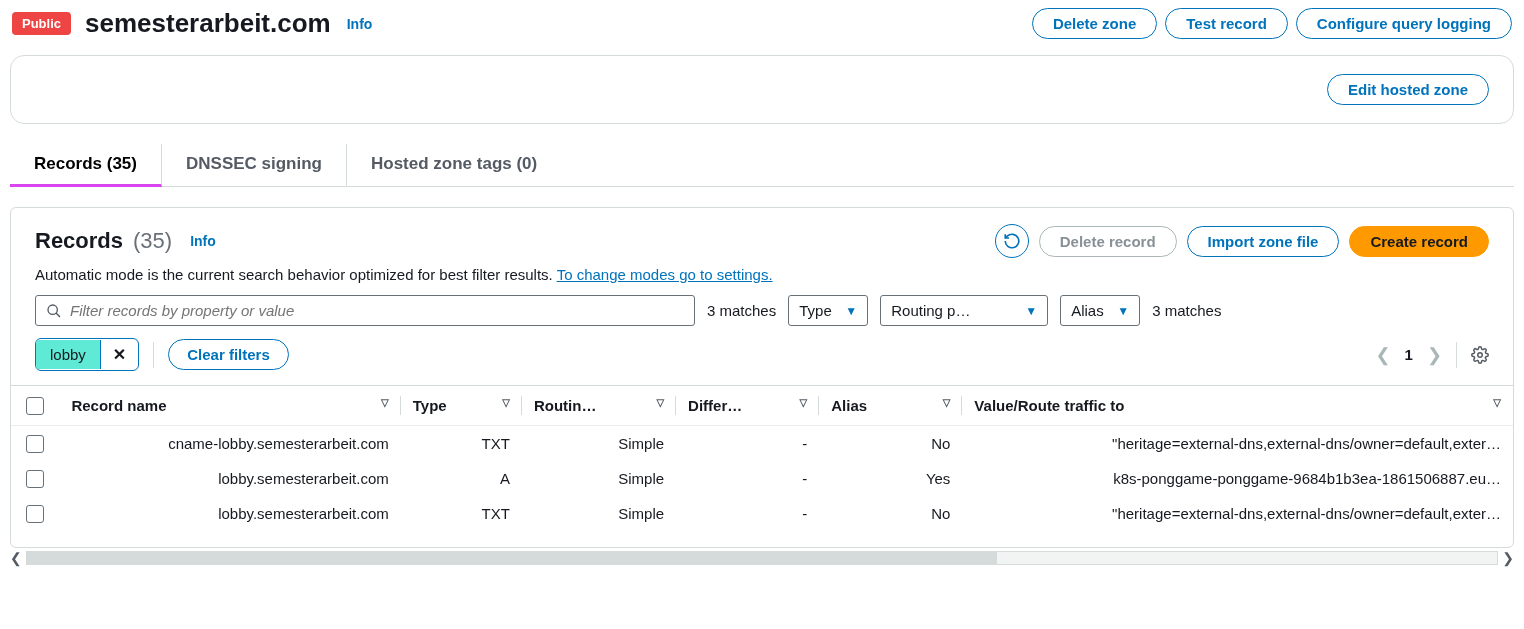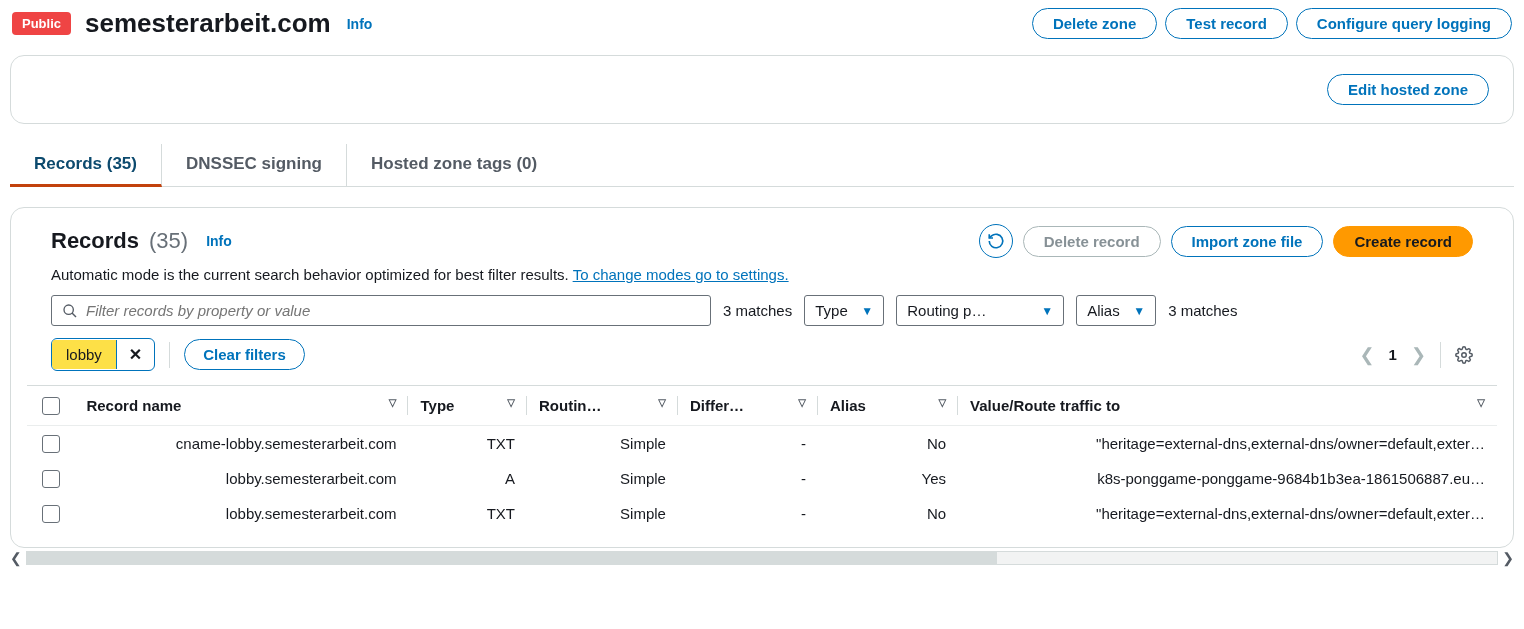"Records (35)" .tab.active { border-bottom: 3px solid #c2410c -> 3px solid #d946ef; color: #0c4a6e -> #000000 }
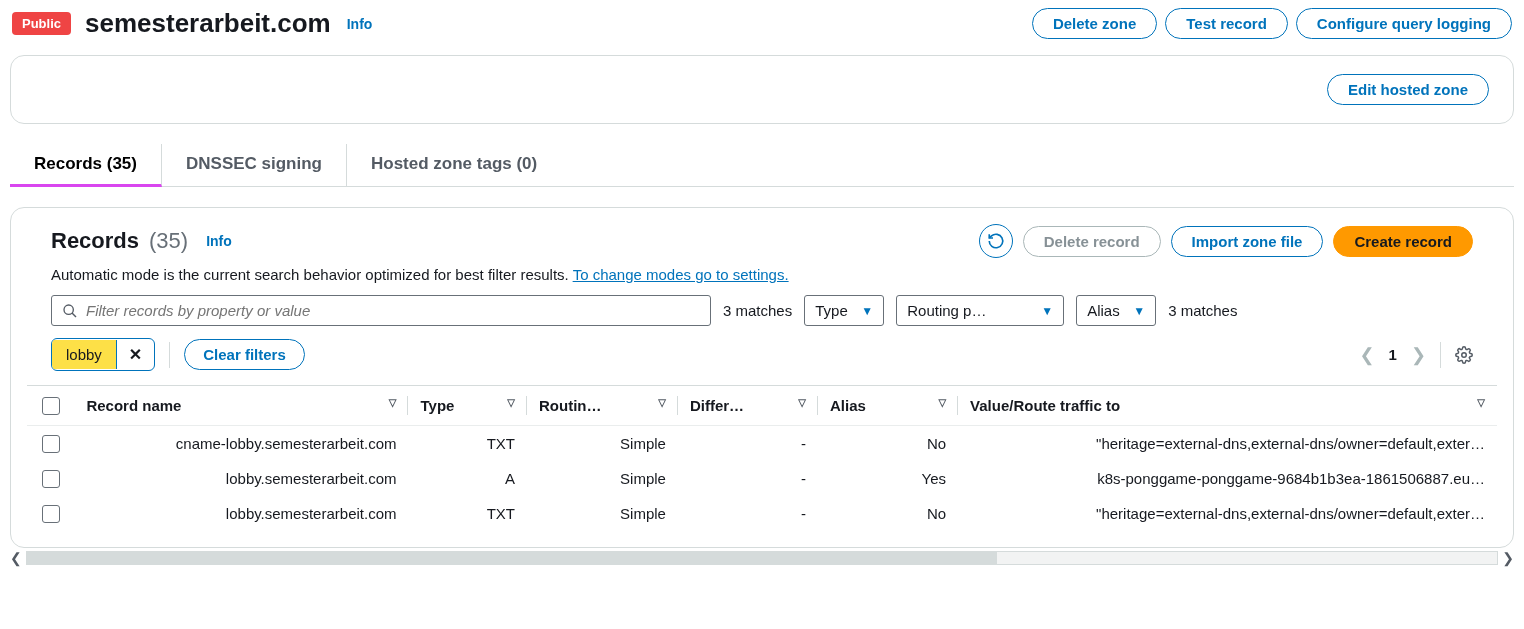"Records" .records-panel { border-radius: 14px -> 6px; padding: 16px 16px -> 16px 0 }
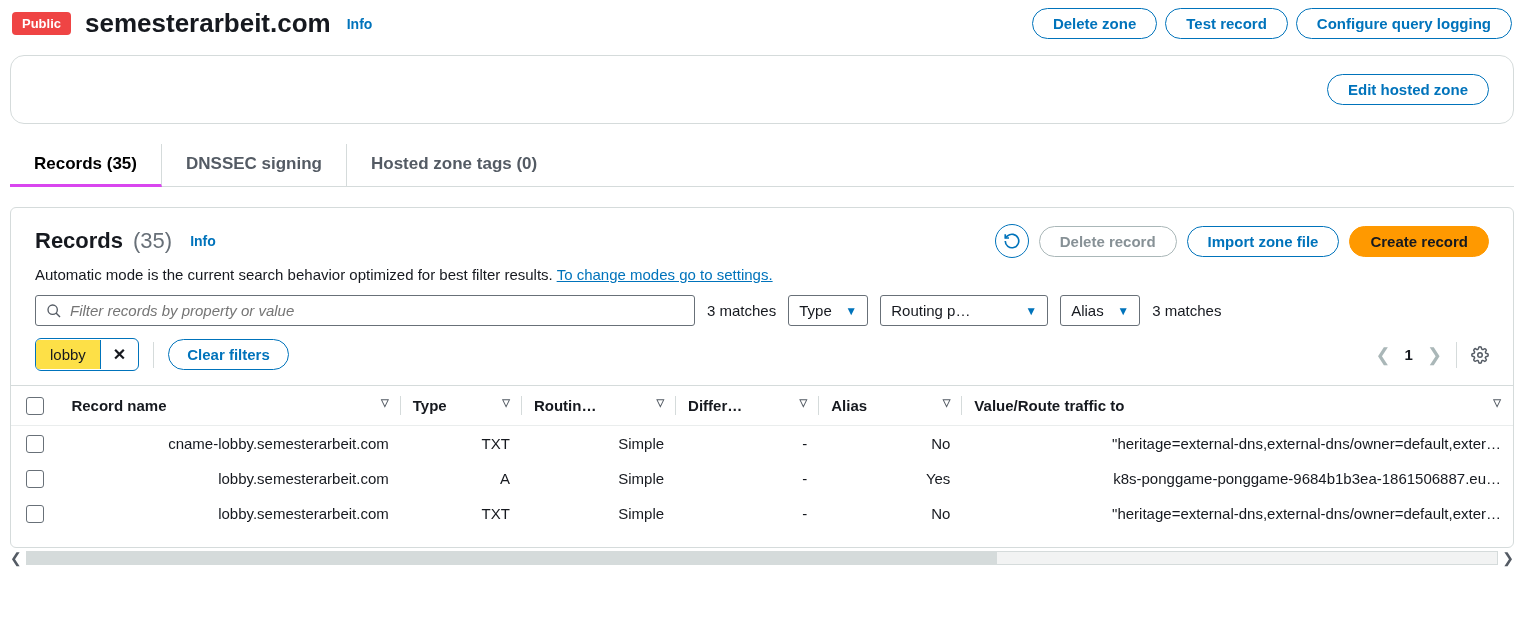"lobby" .token-text { background: #fde047 -> #5eead4 }
